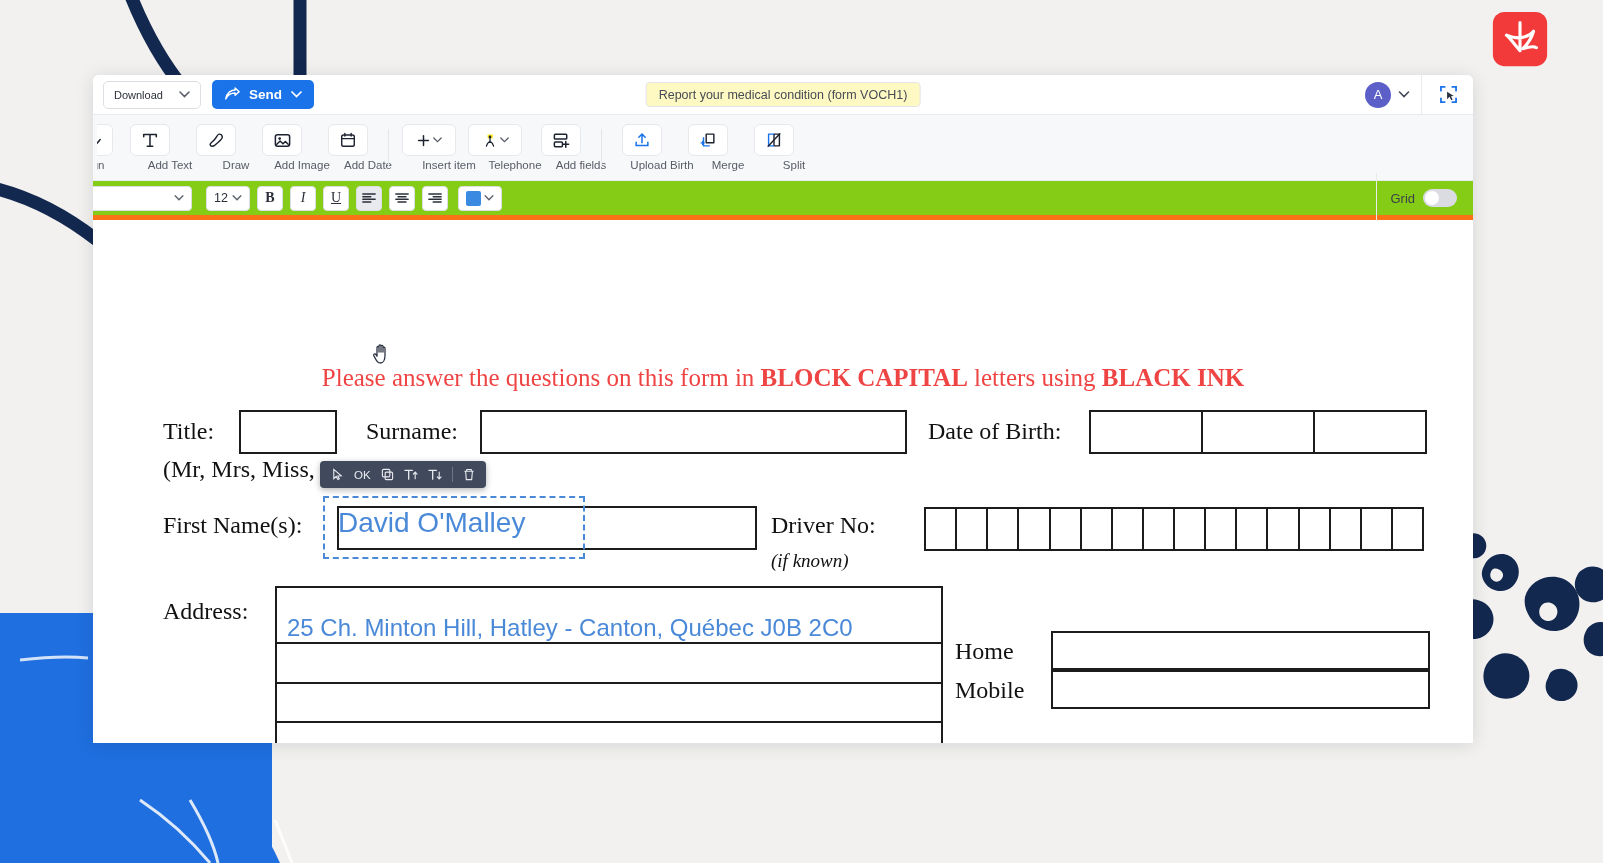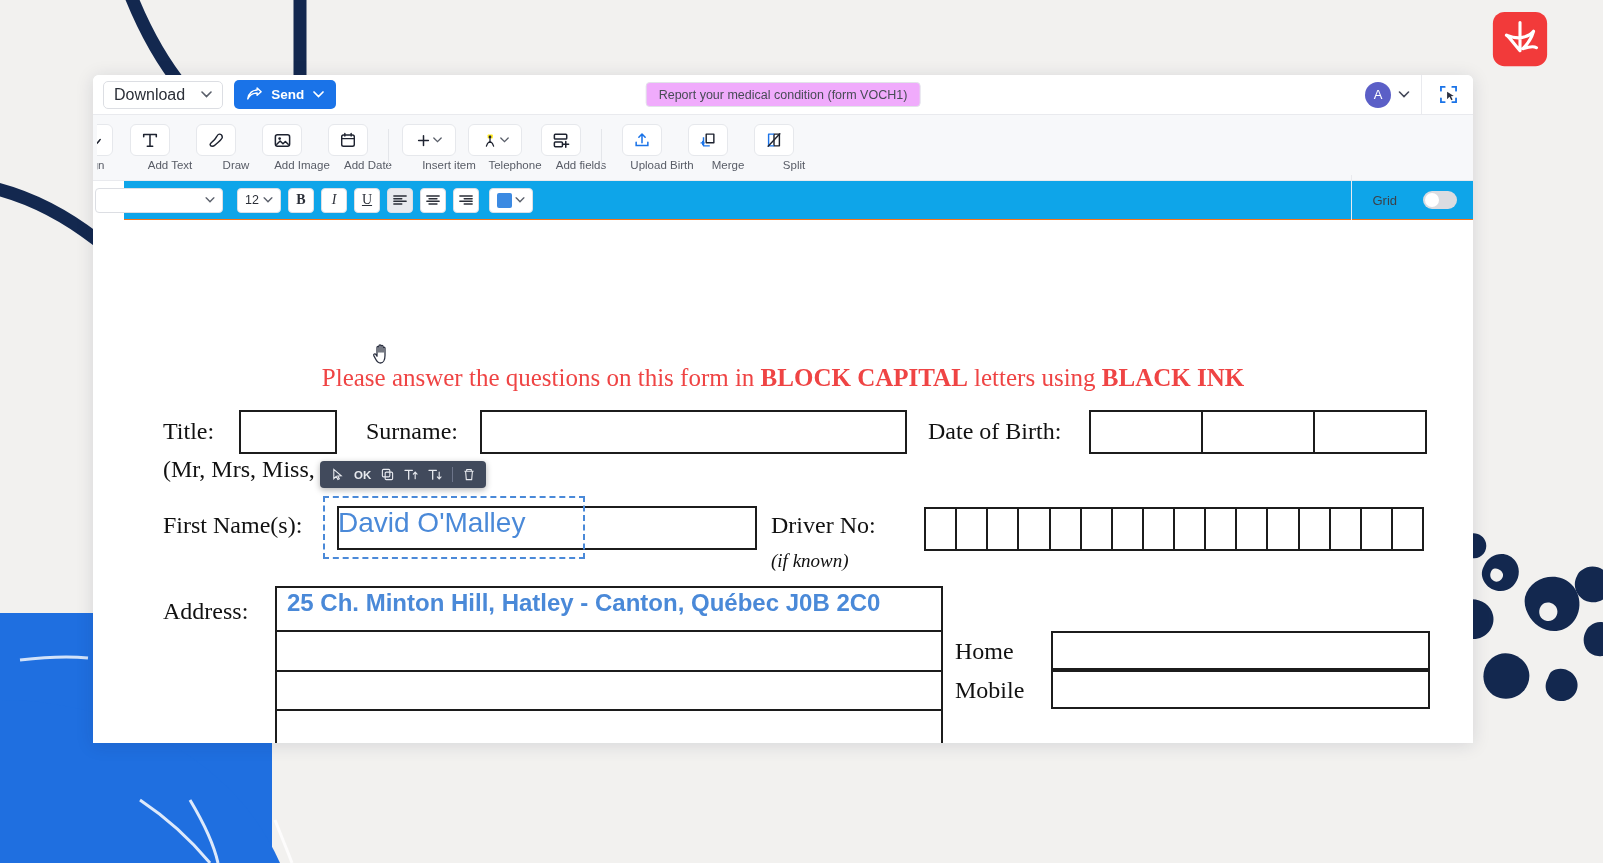"Download" .btn-download { font-size: 16px -> 11px }
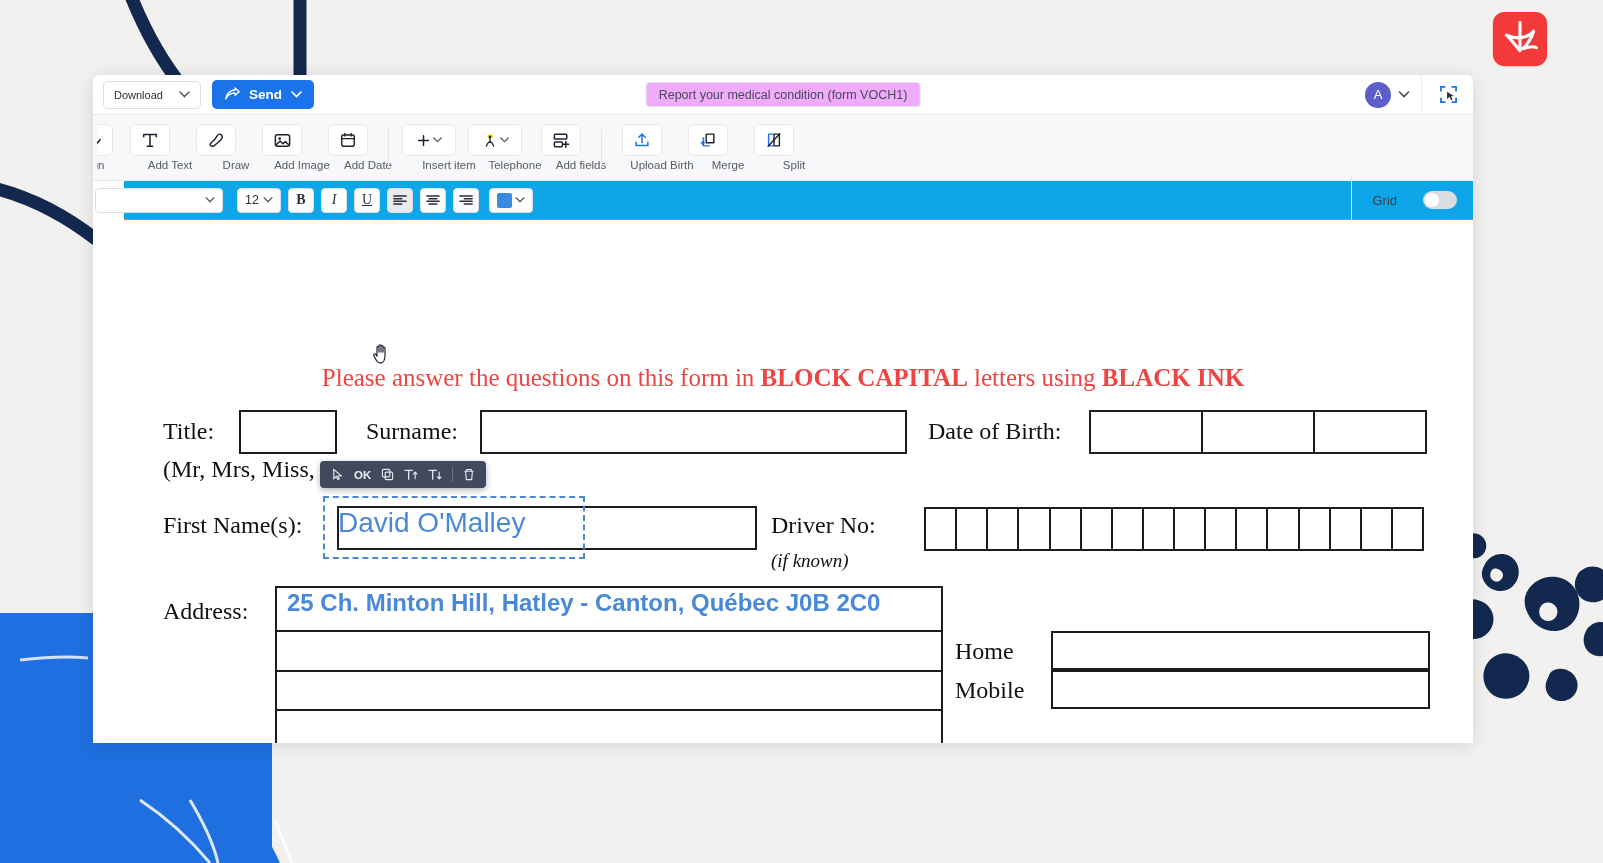"Report your medical condition (form" .doc-title-chip { background: #f0abfc -> #fef9c3 }
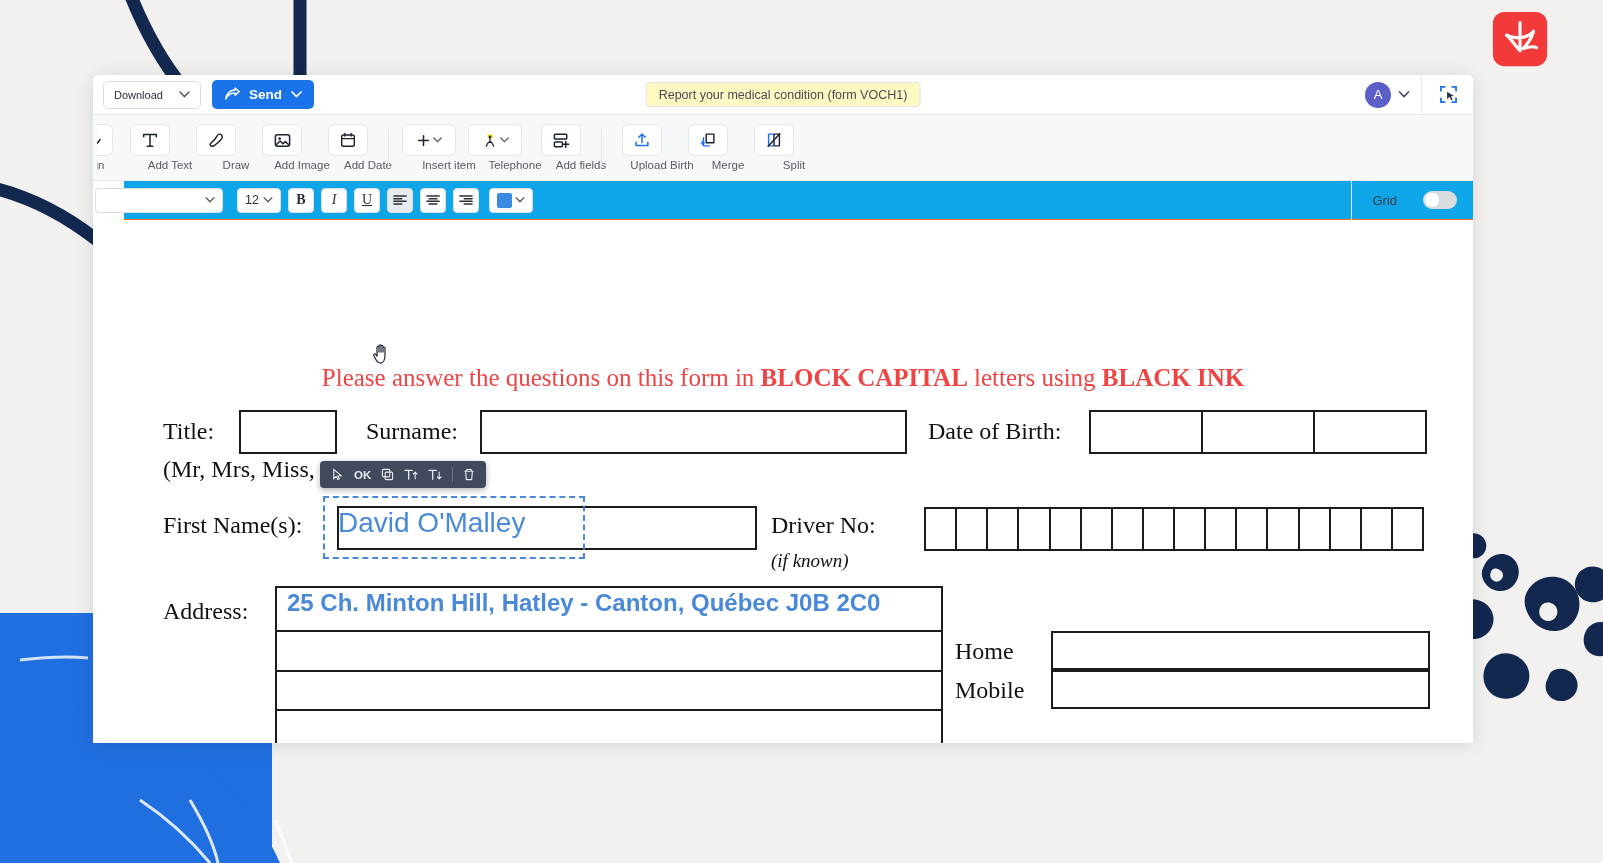"12" .formatbar { background: #0ea5e9 -> #84cc16; border-bottom: 1px solid #f97316 -> 5px solid #f97316; margin-left: 31px -> none }
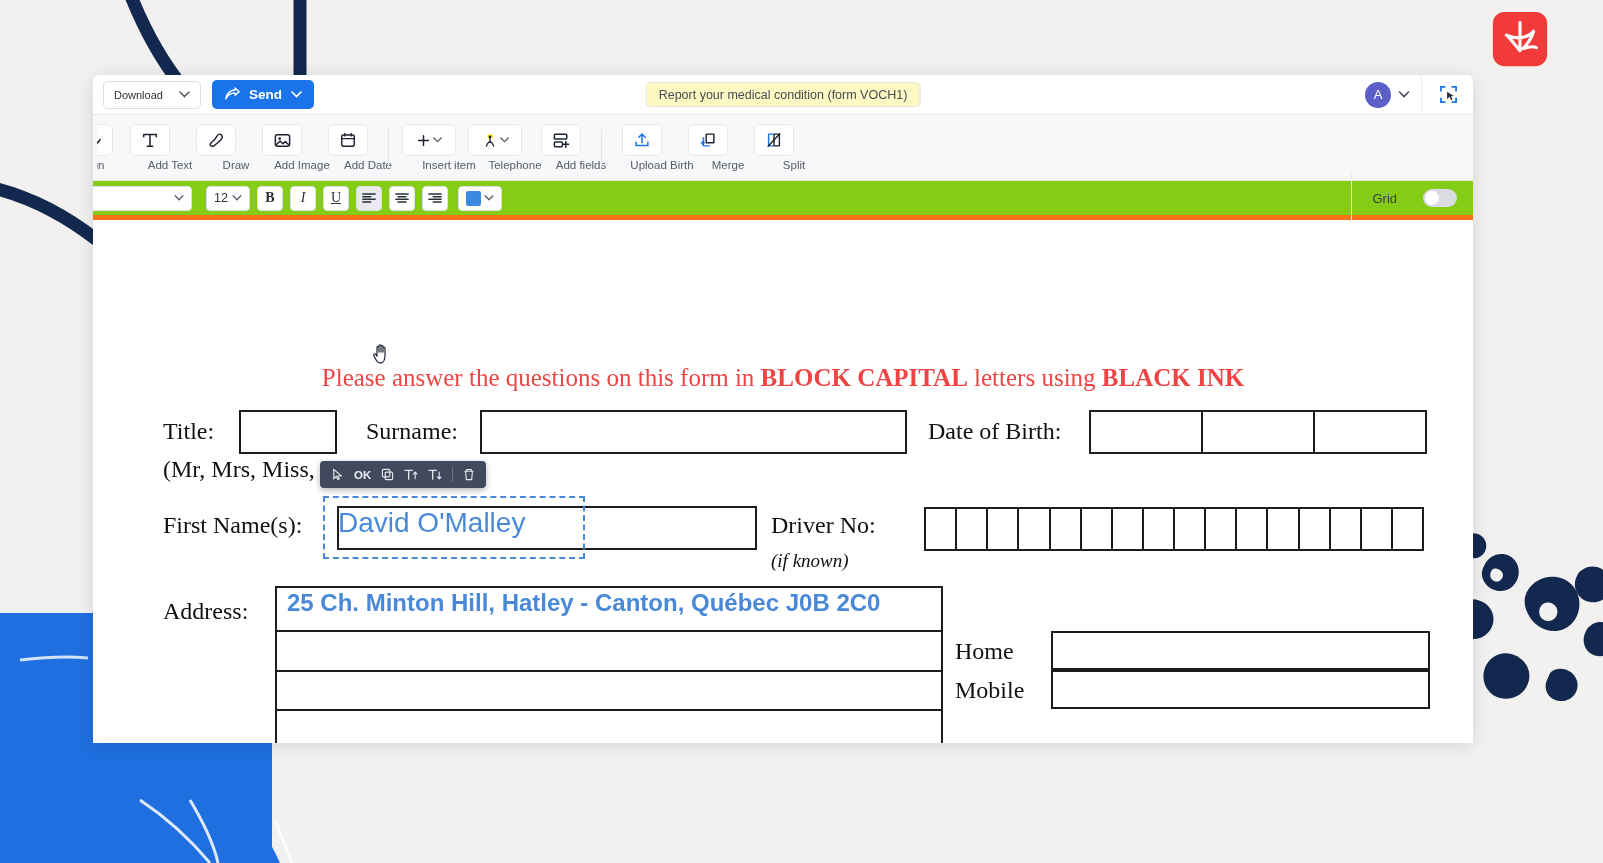"Grid" .grid-area { gap: 26px -> 8px; padding-left: 20px -> 13px }
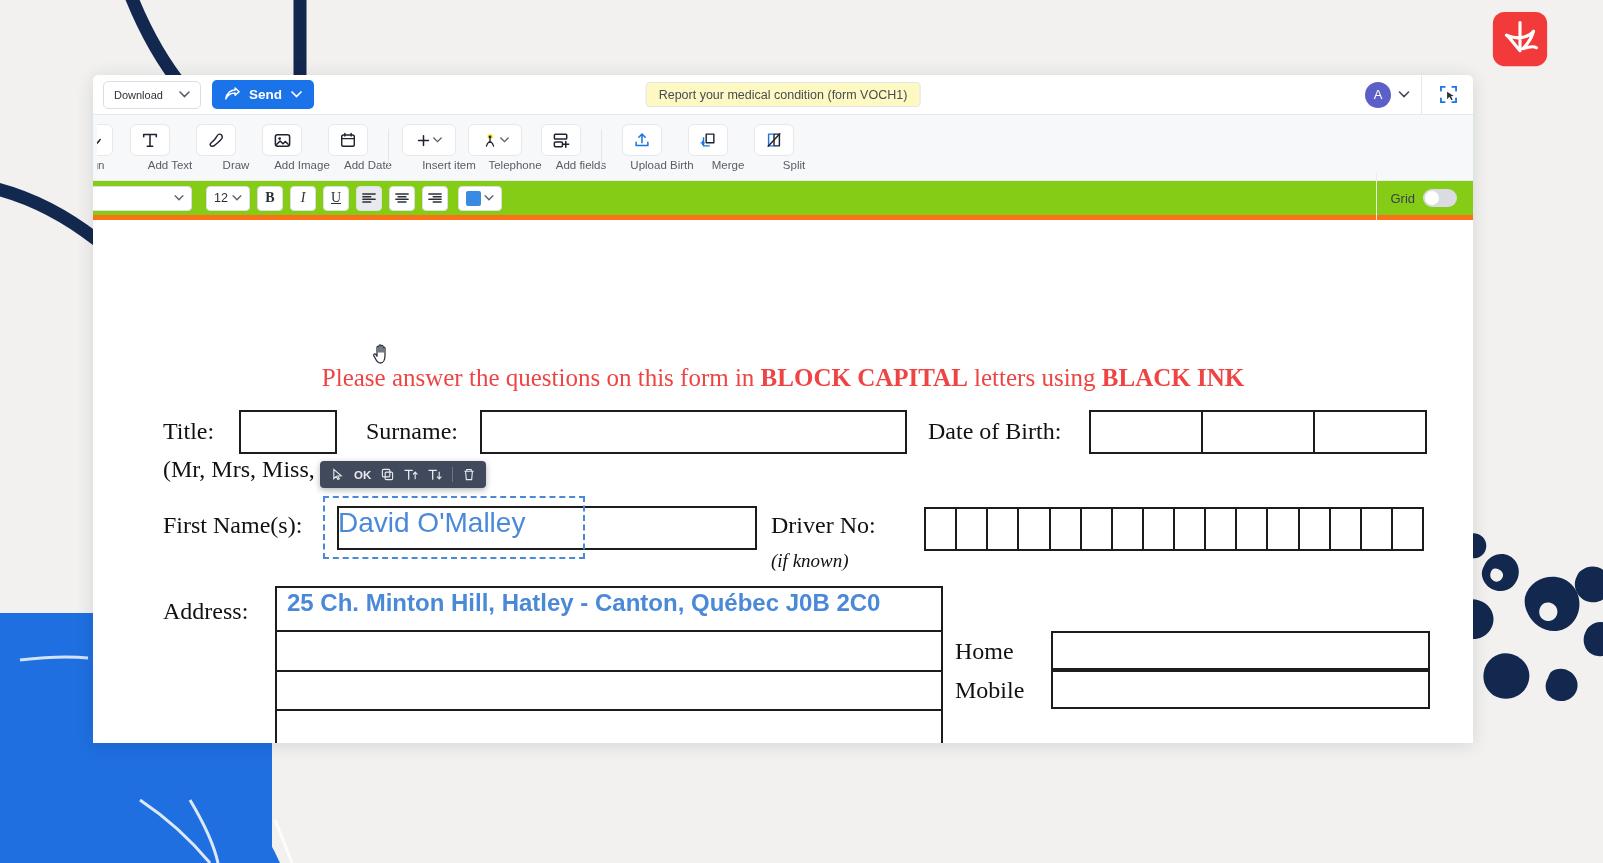"OK" .ftb-item { font-weight: bold -> normal }
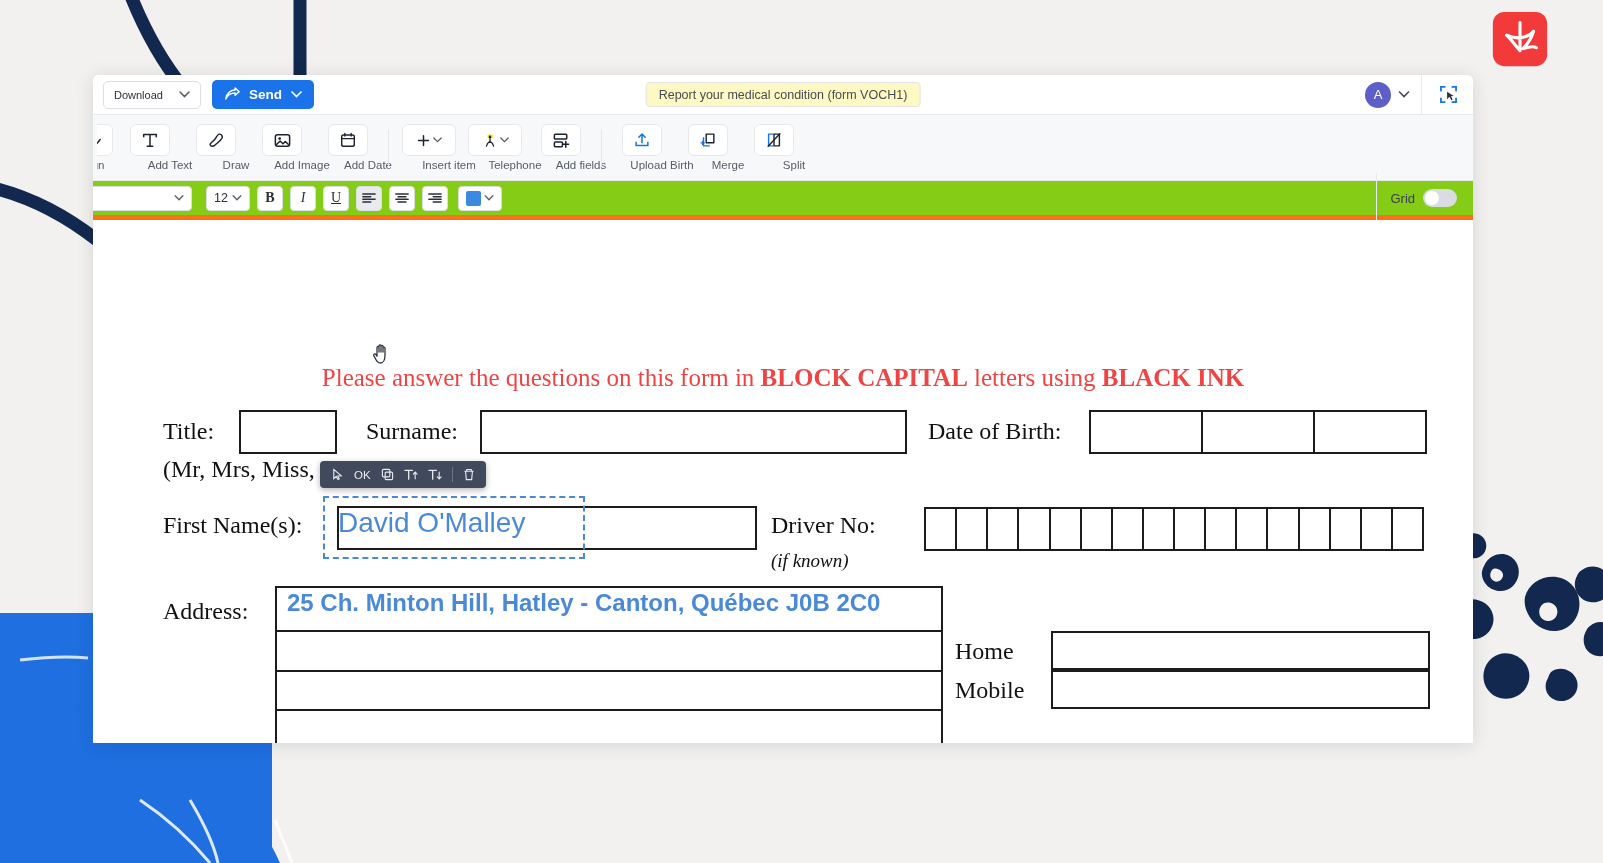"25 Ch. Minton Hill, Hatley" div.addr-line { align-items: flex-start -> flex-end; font-weight: bold -> none; height: 44px -> 56px }
